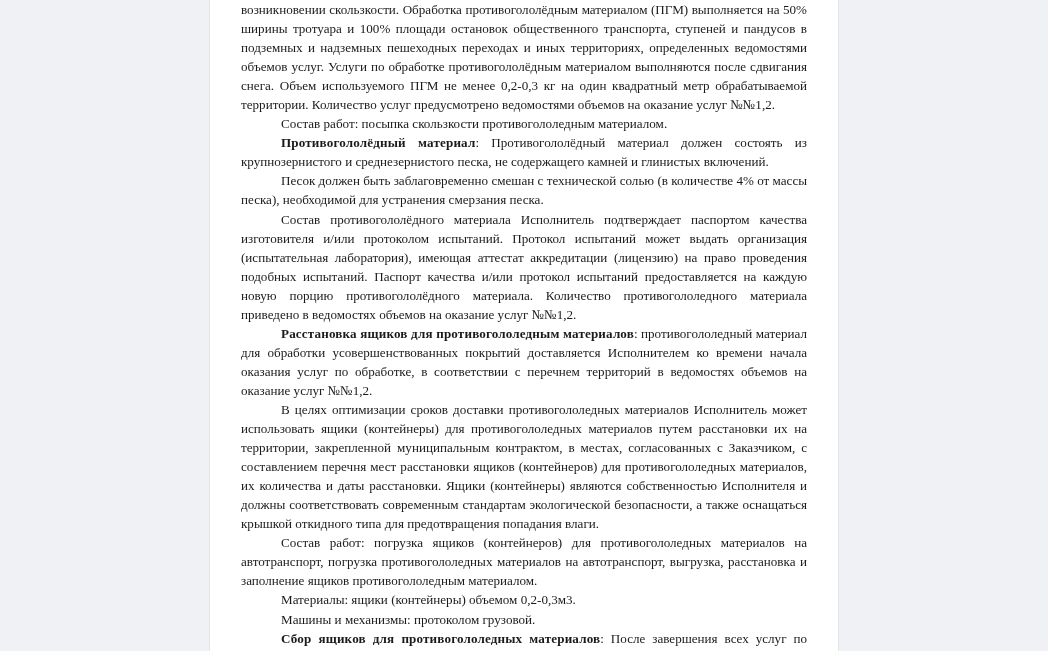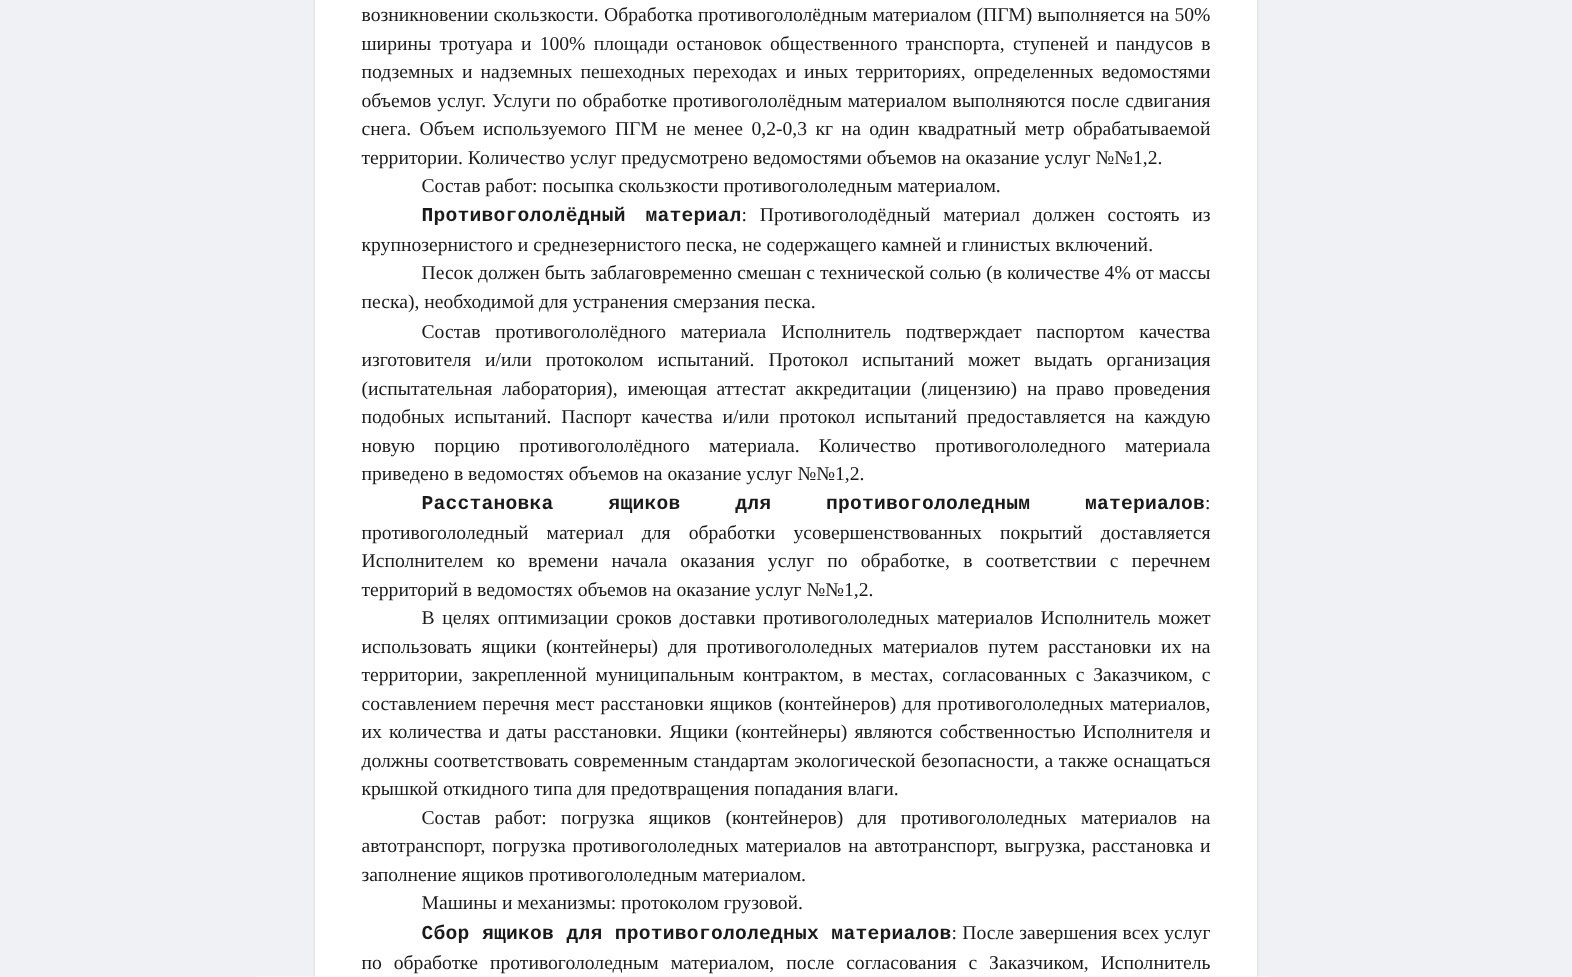"Противогололёдный материал" b.run-in { font-family: Liberation Mono, monospace -> none }
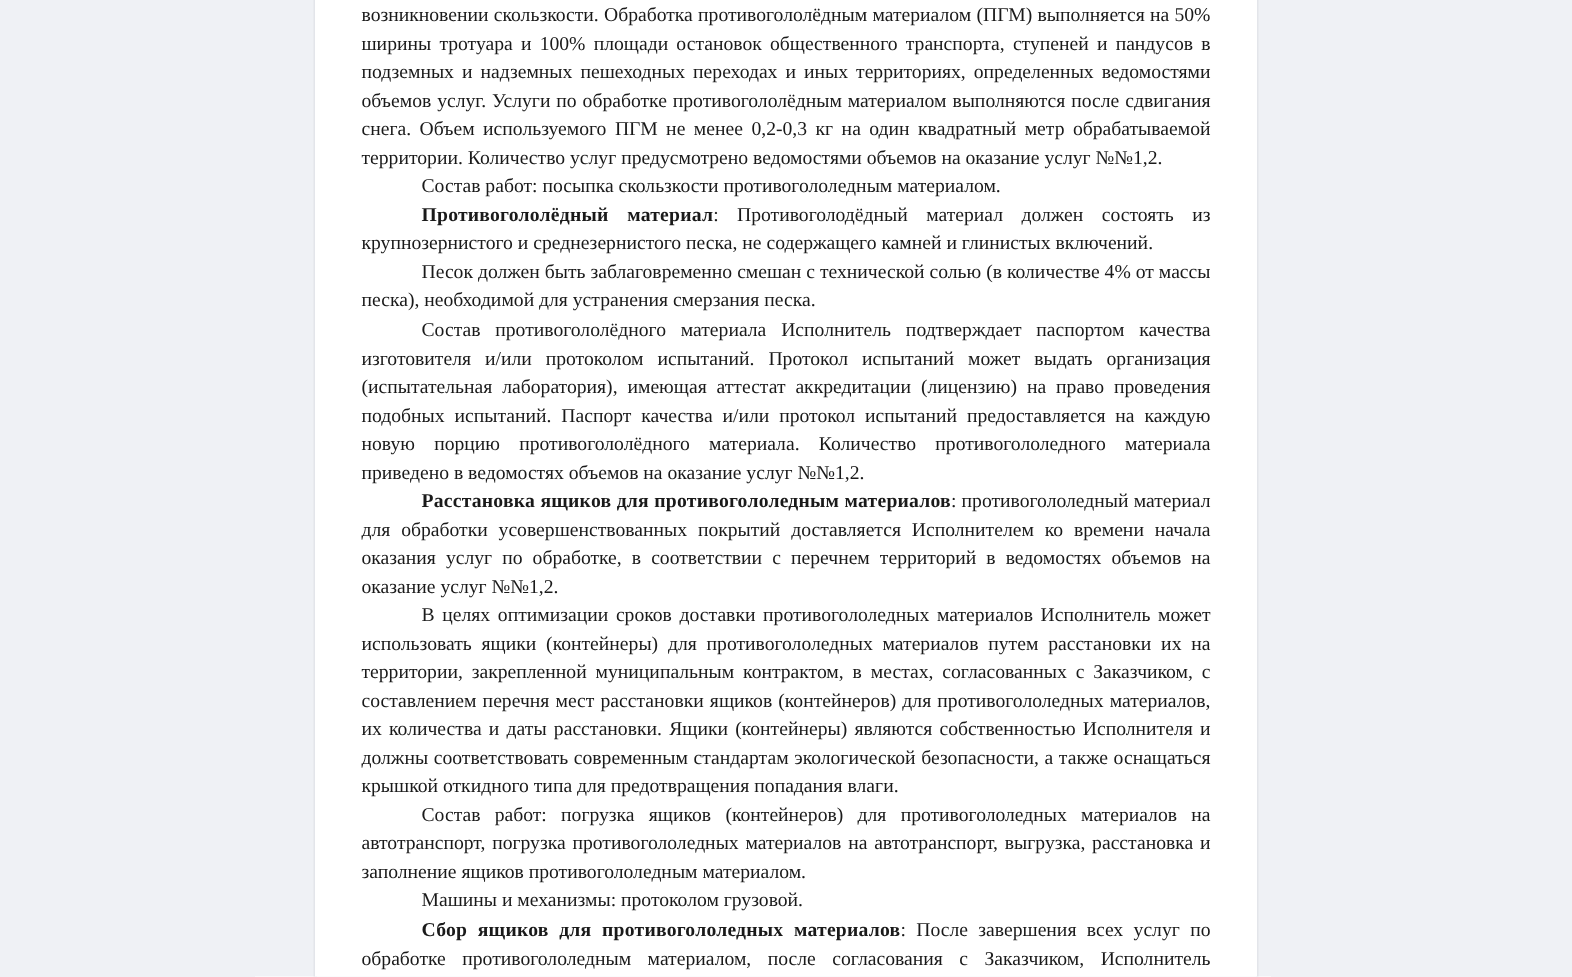": Противоголодёдный материал должен" span.lead { text: Противоголодёдный -> Противогололёдный }
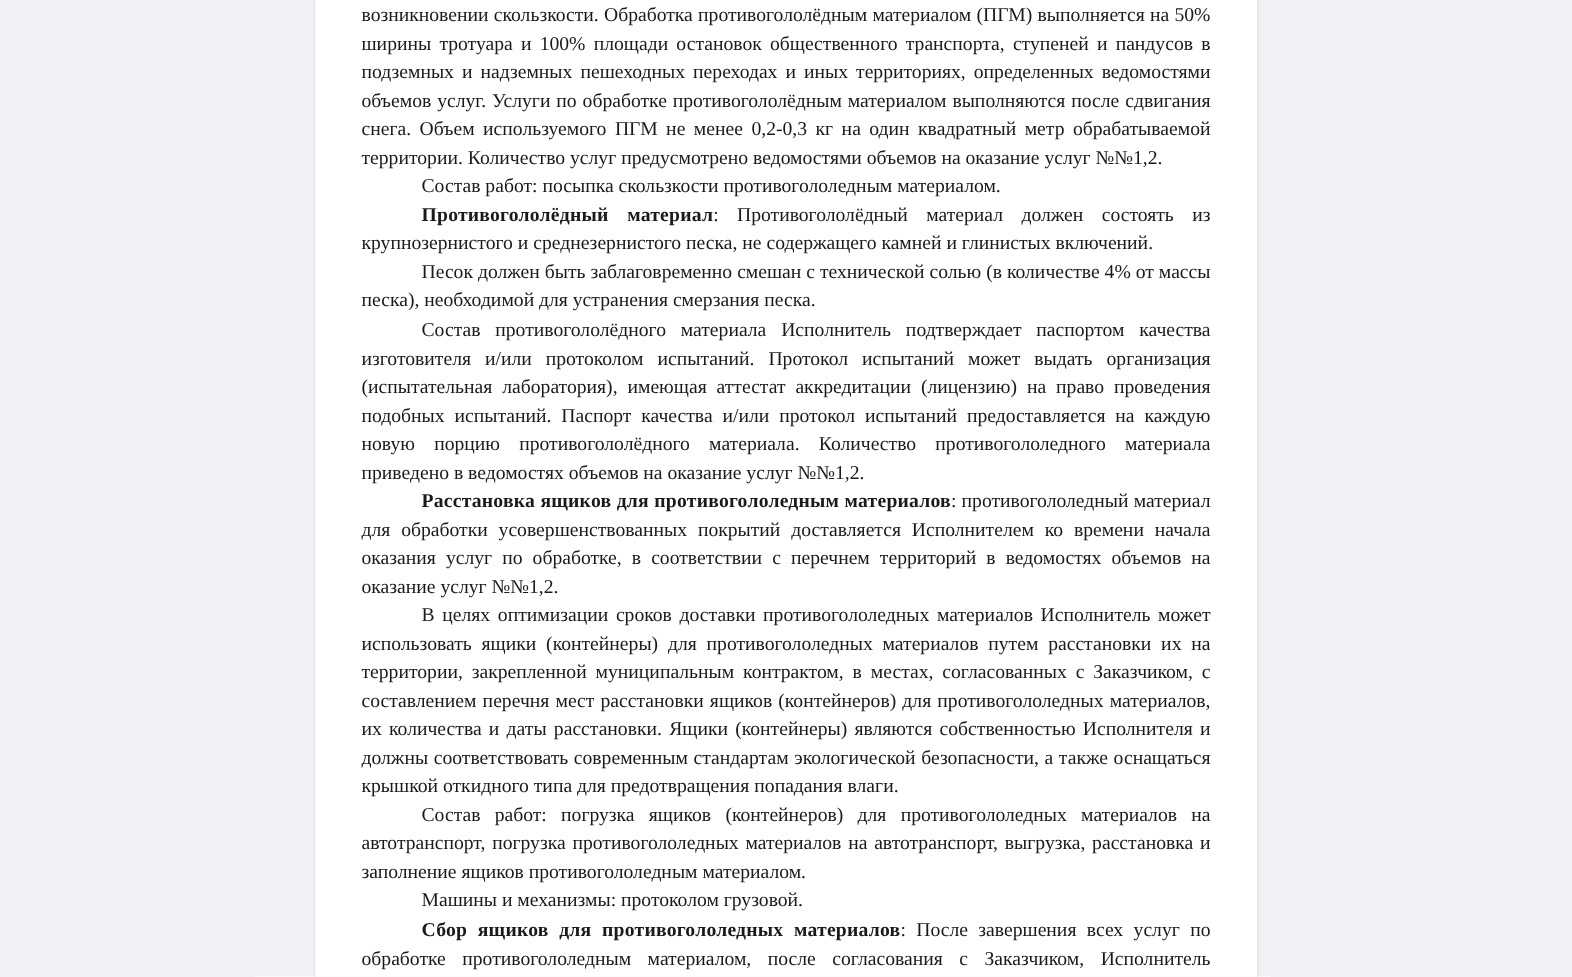"Материалы: ящики (контейнеры) объемом" p.para { html: none -> <p><span>Материалы: ящики (контейнеры) объемом 0,2-0,3м3.</span></p> }
